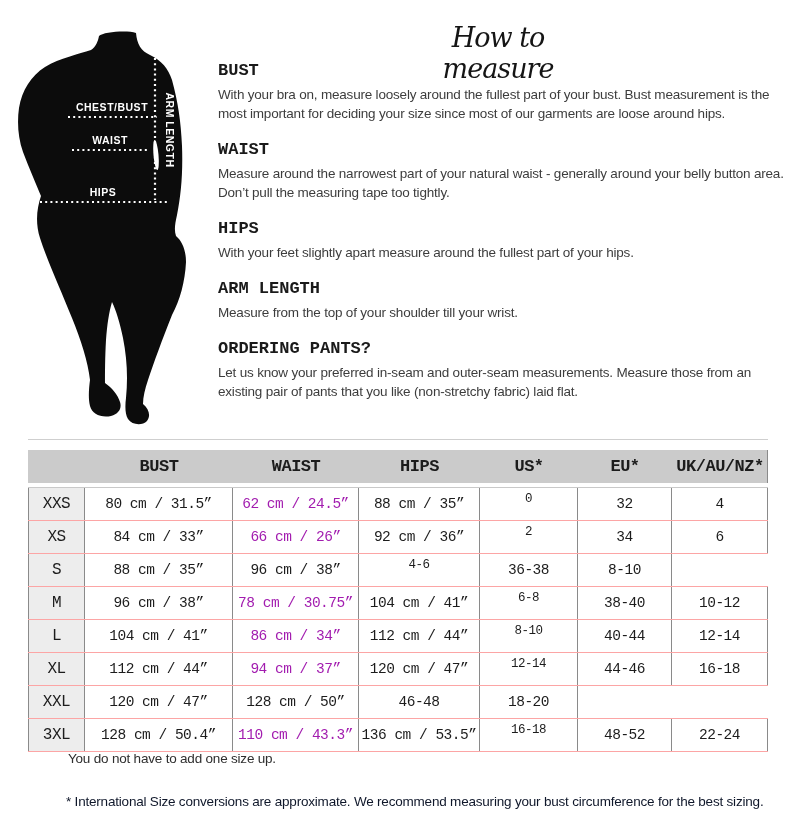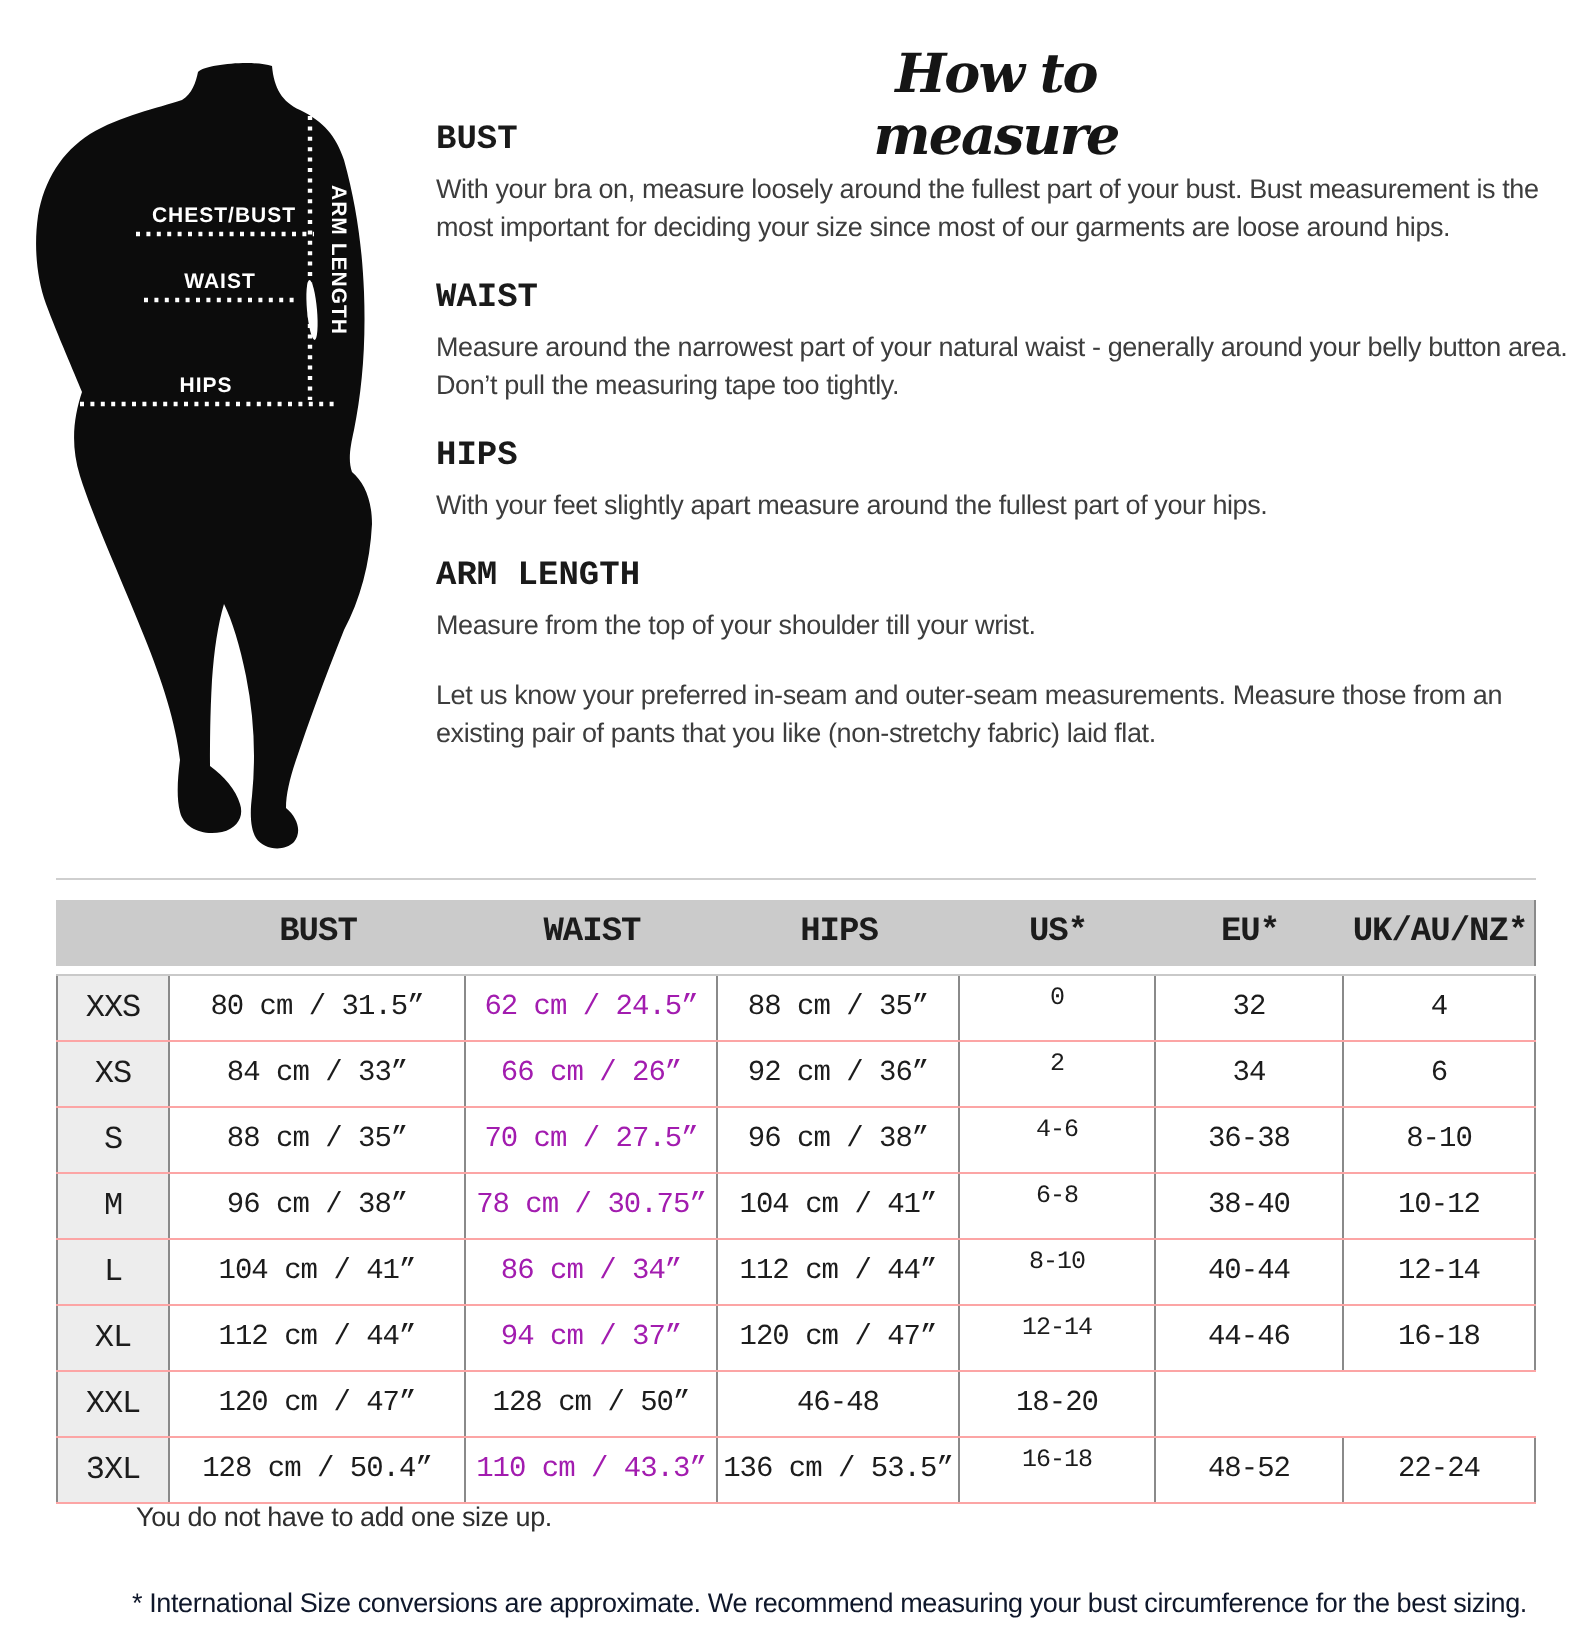"How to measure" .page-title { font-weight: 700 -> 400 }
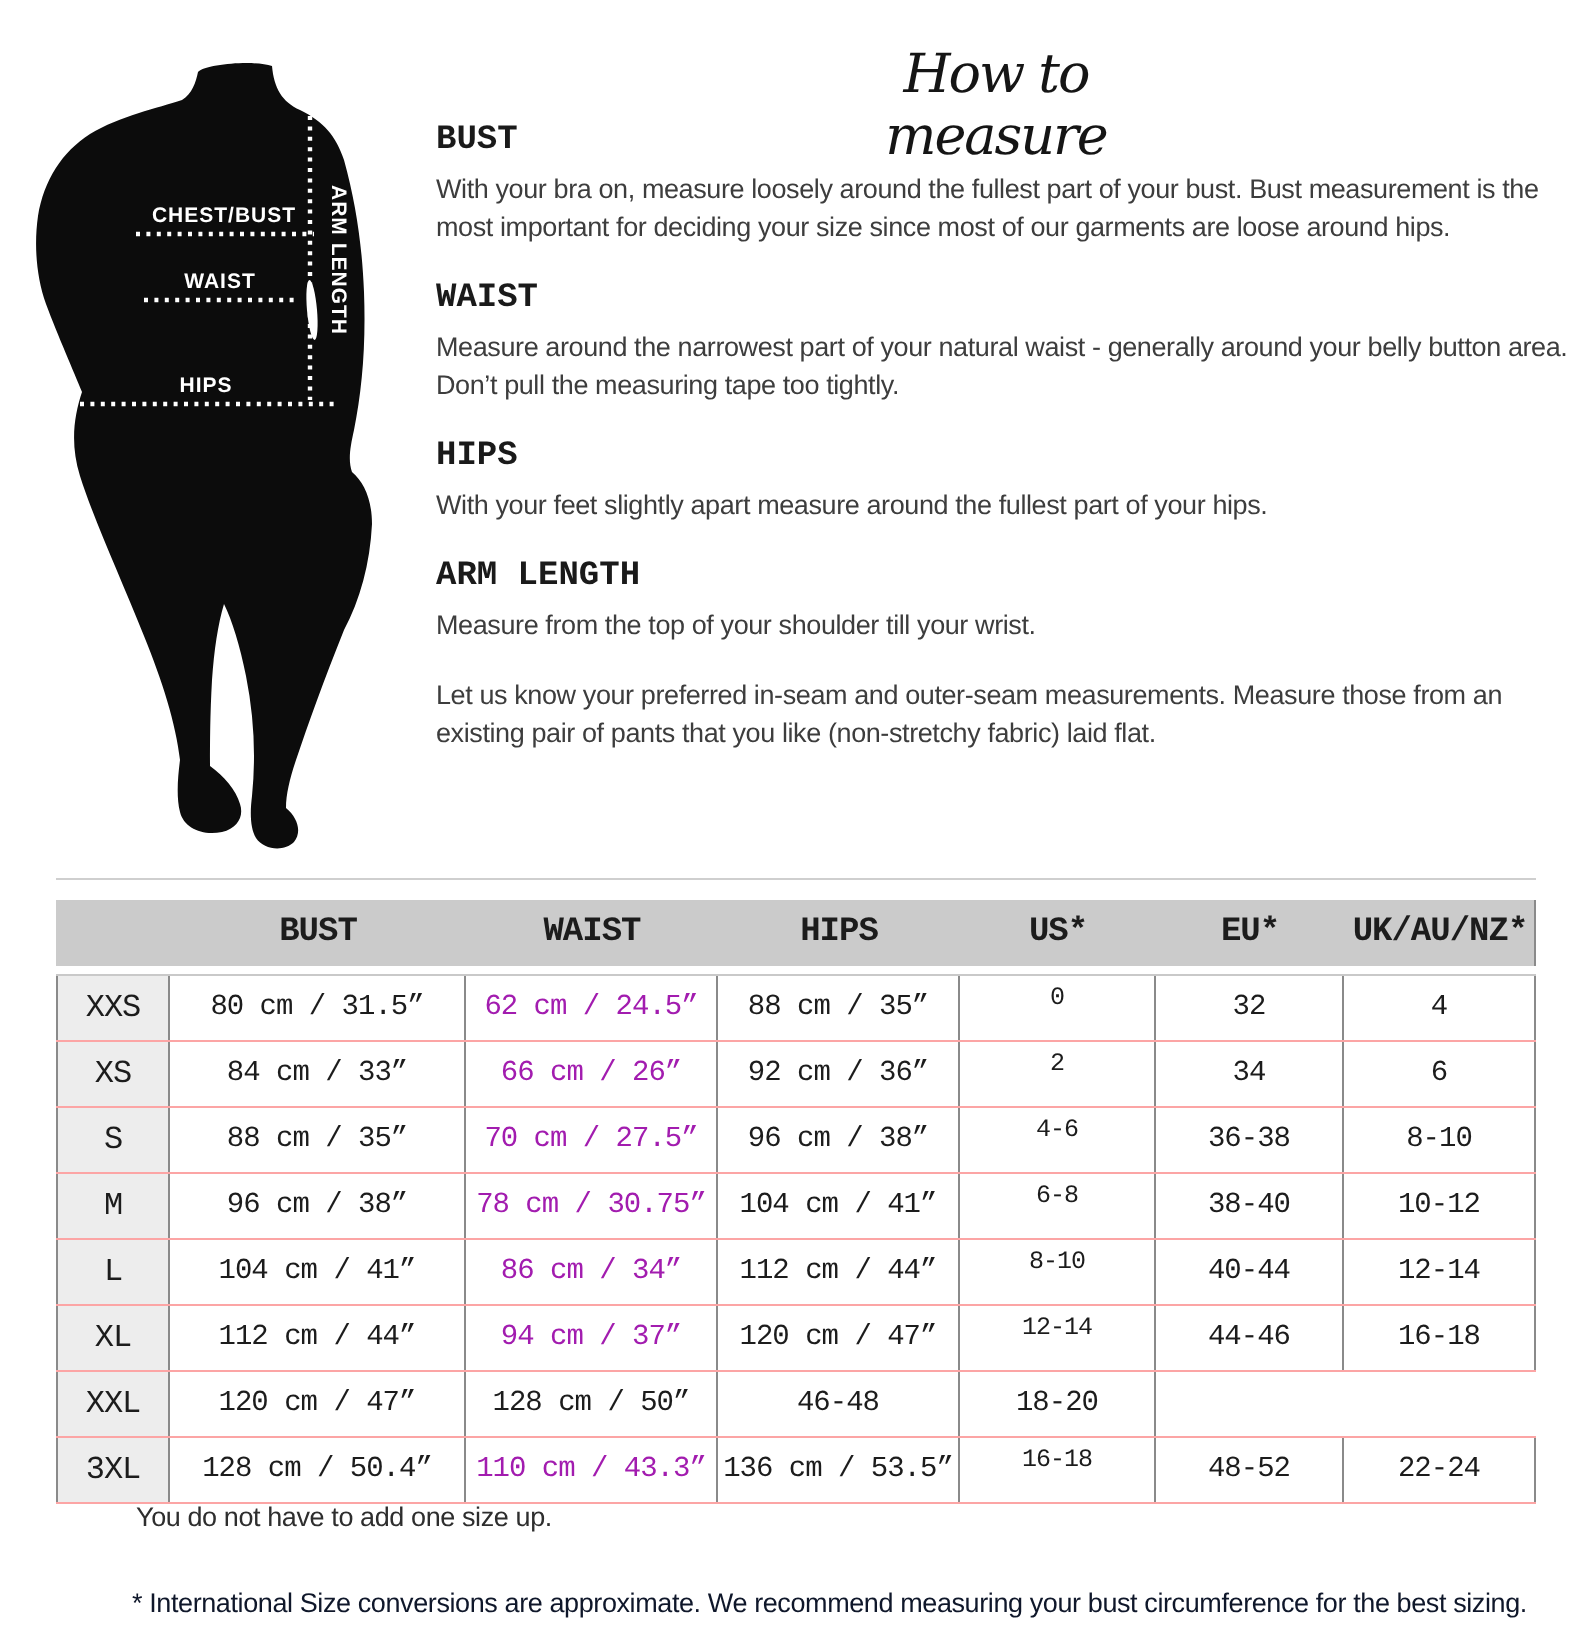"ORDERING PANTS?" h3.sec-heading { html: none -> <h3>ORDERING PANTS?</h3> }
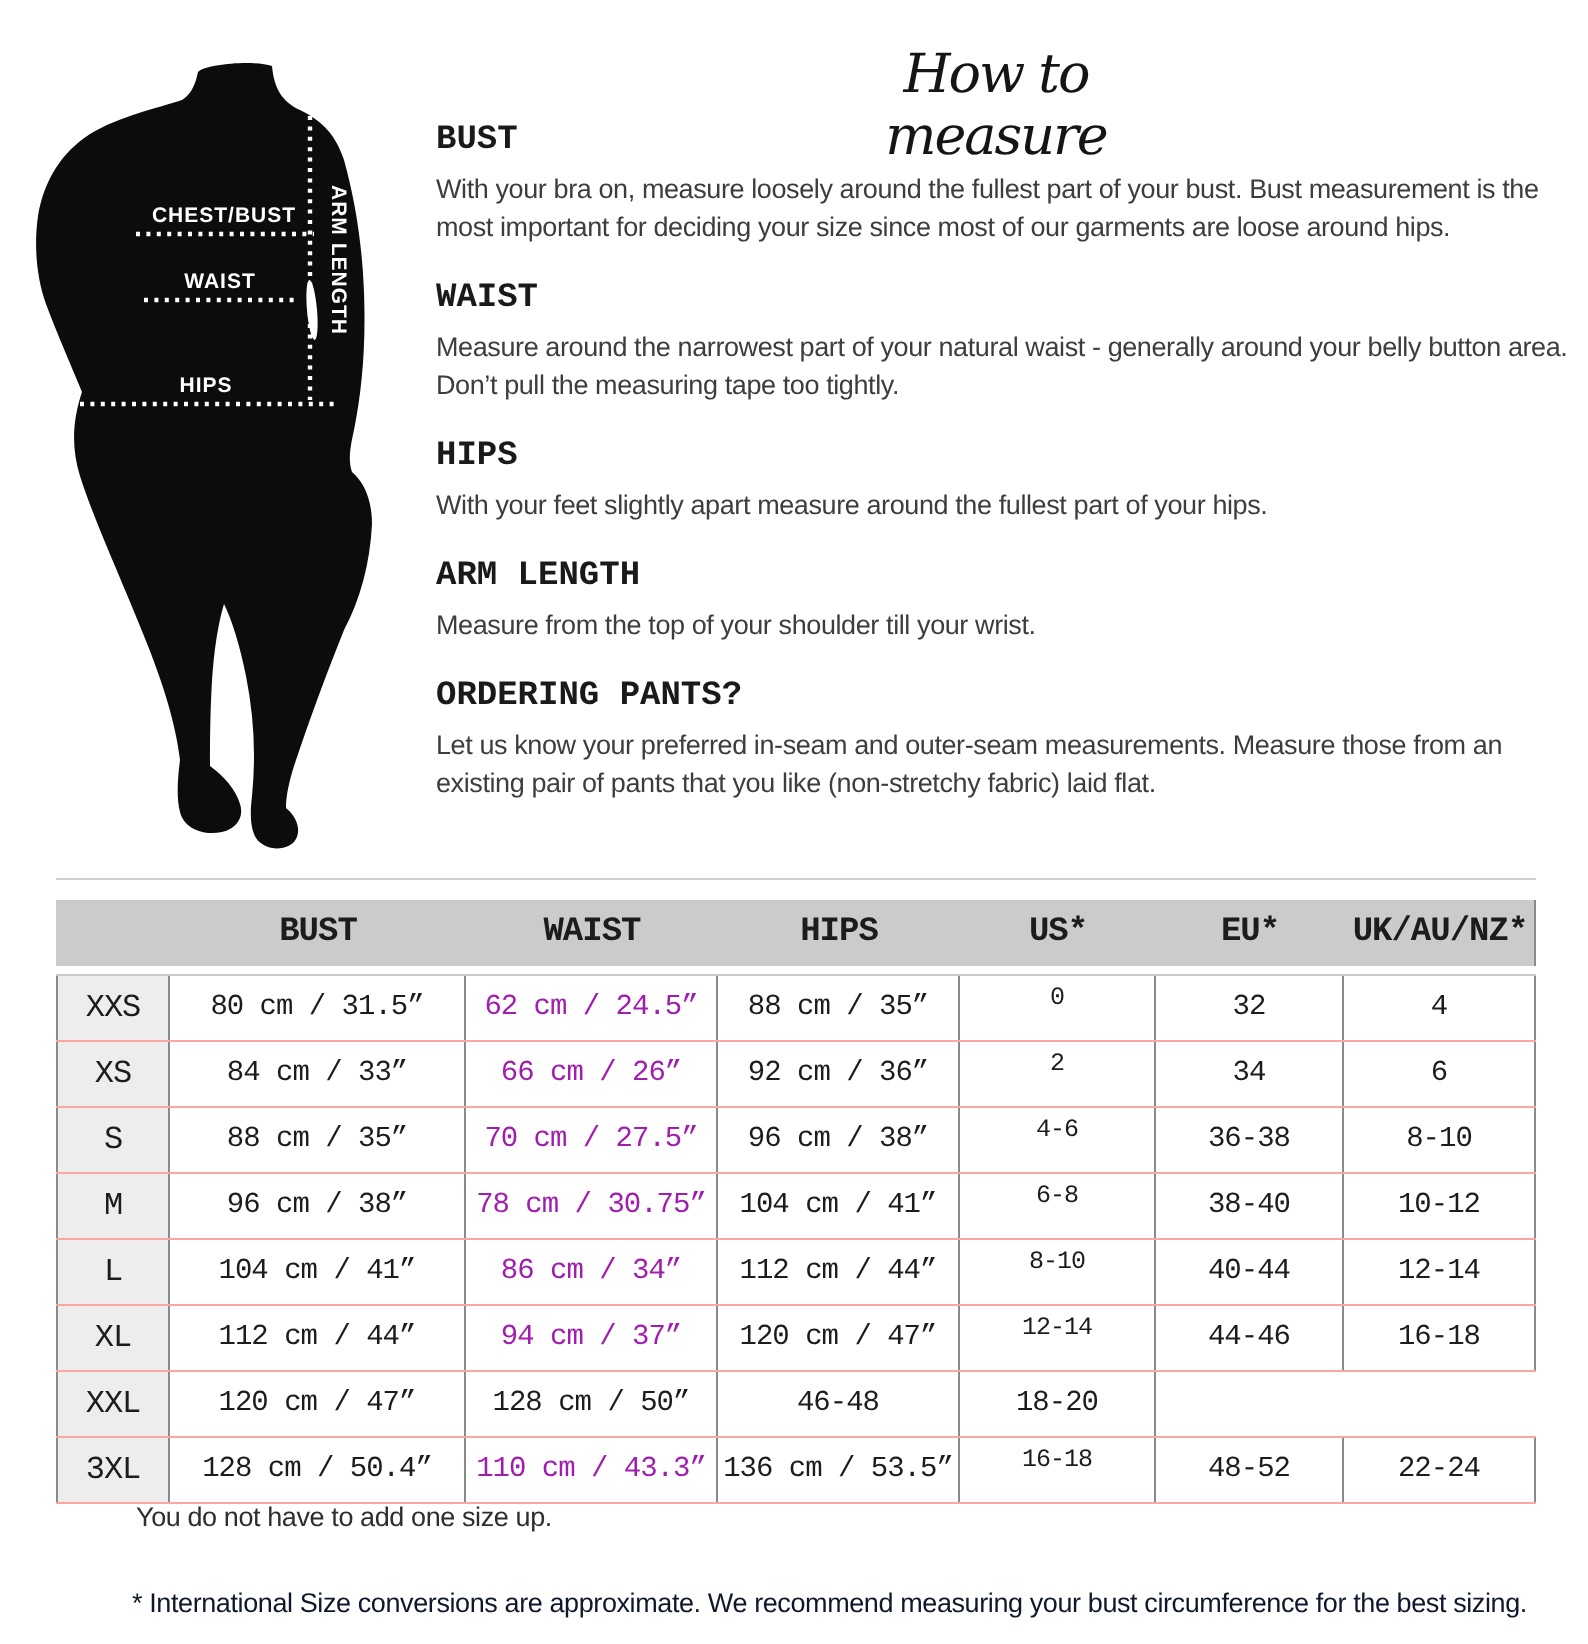"70 cm / 27.5”" div.st-cell { html: <div>70 cm / 27.5”</div> -> none }
